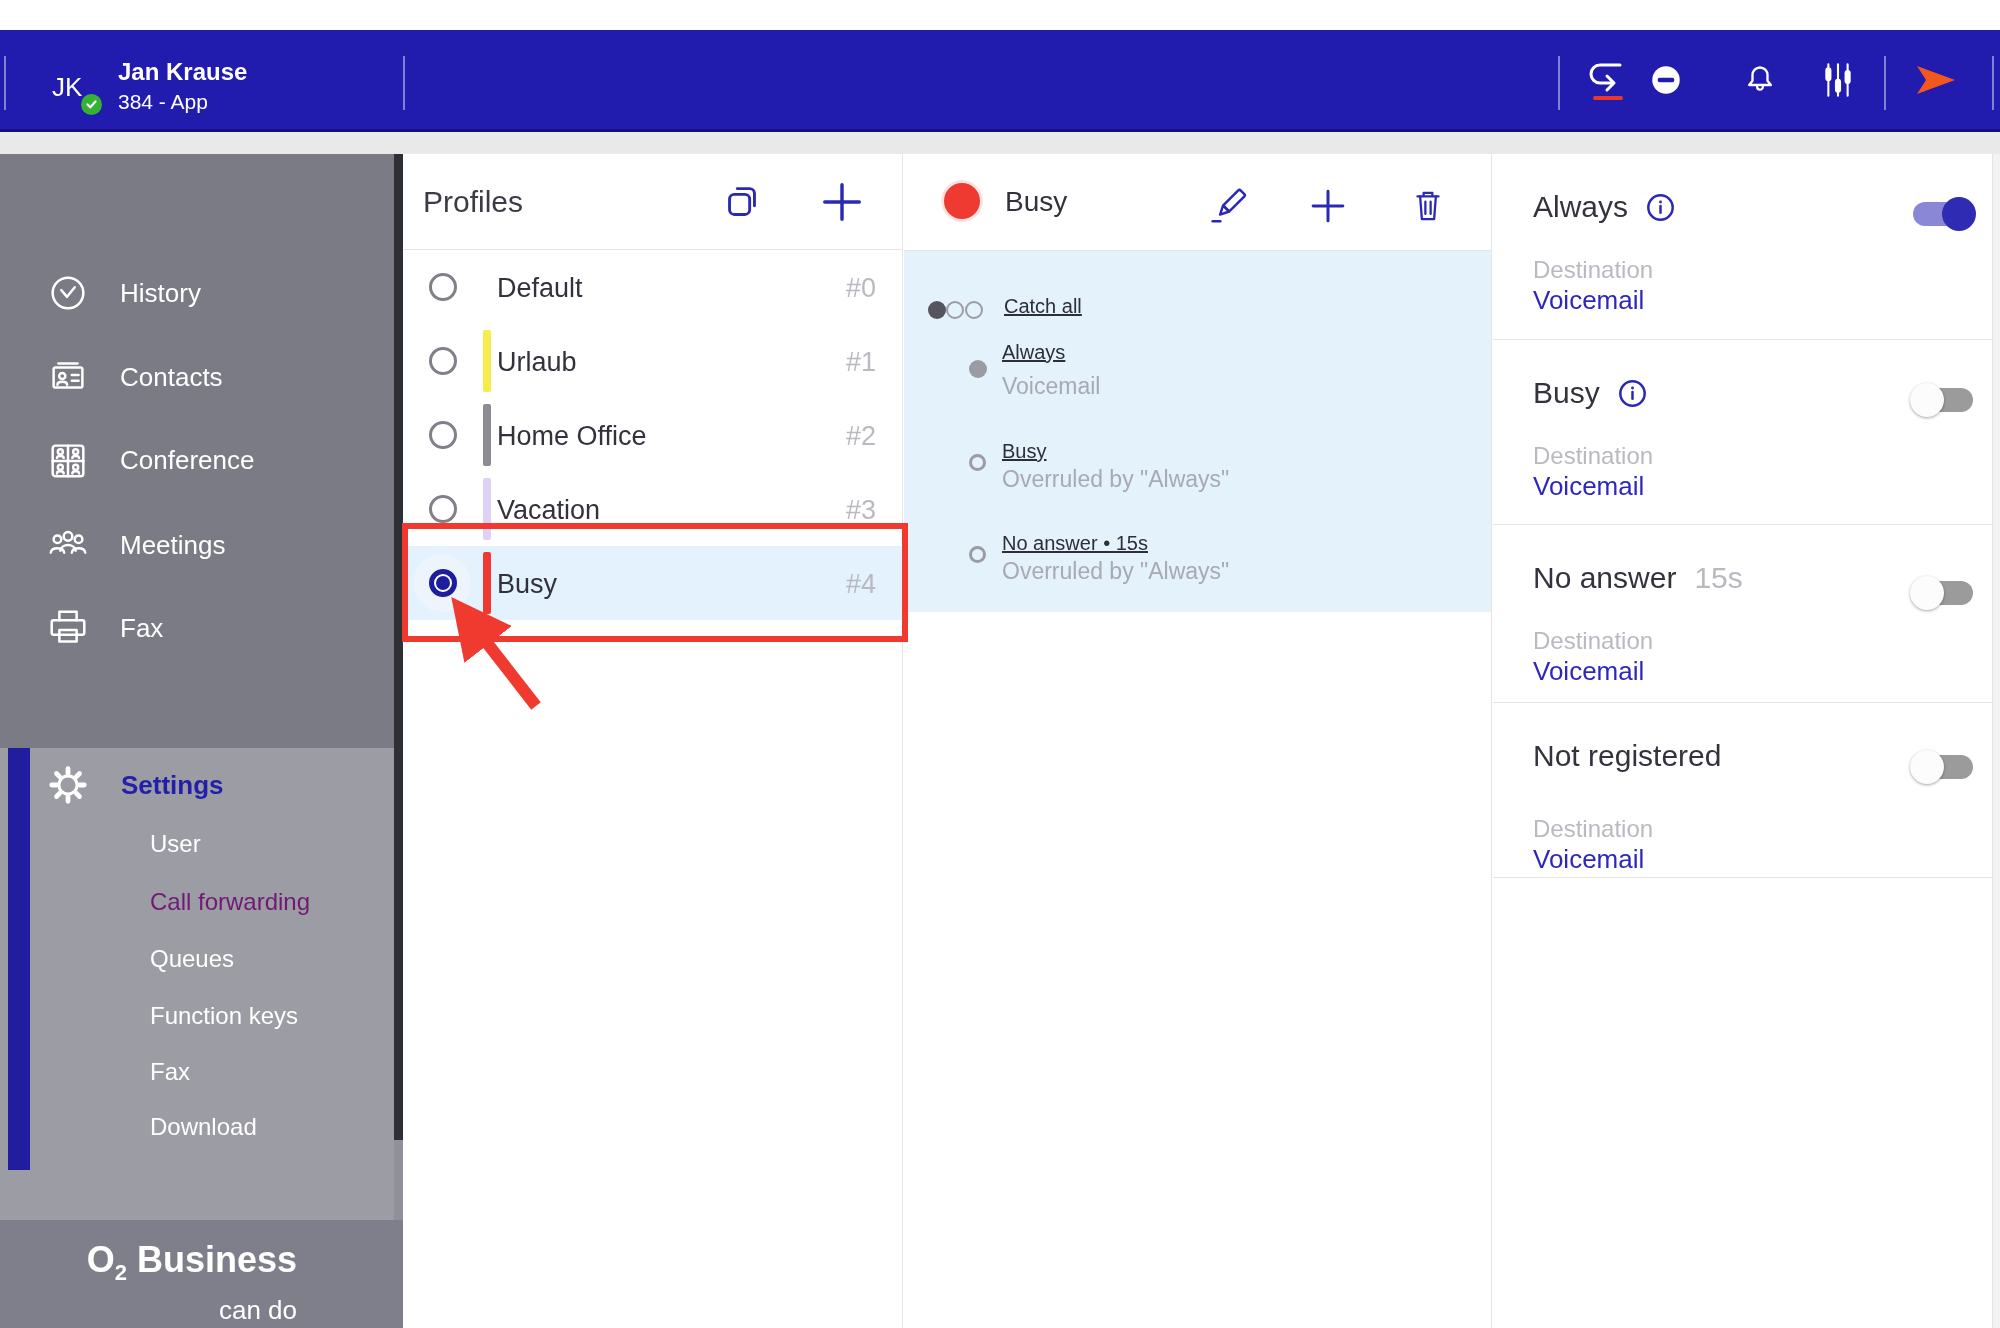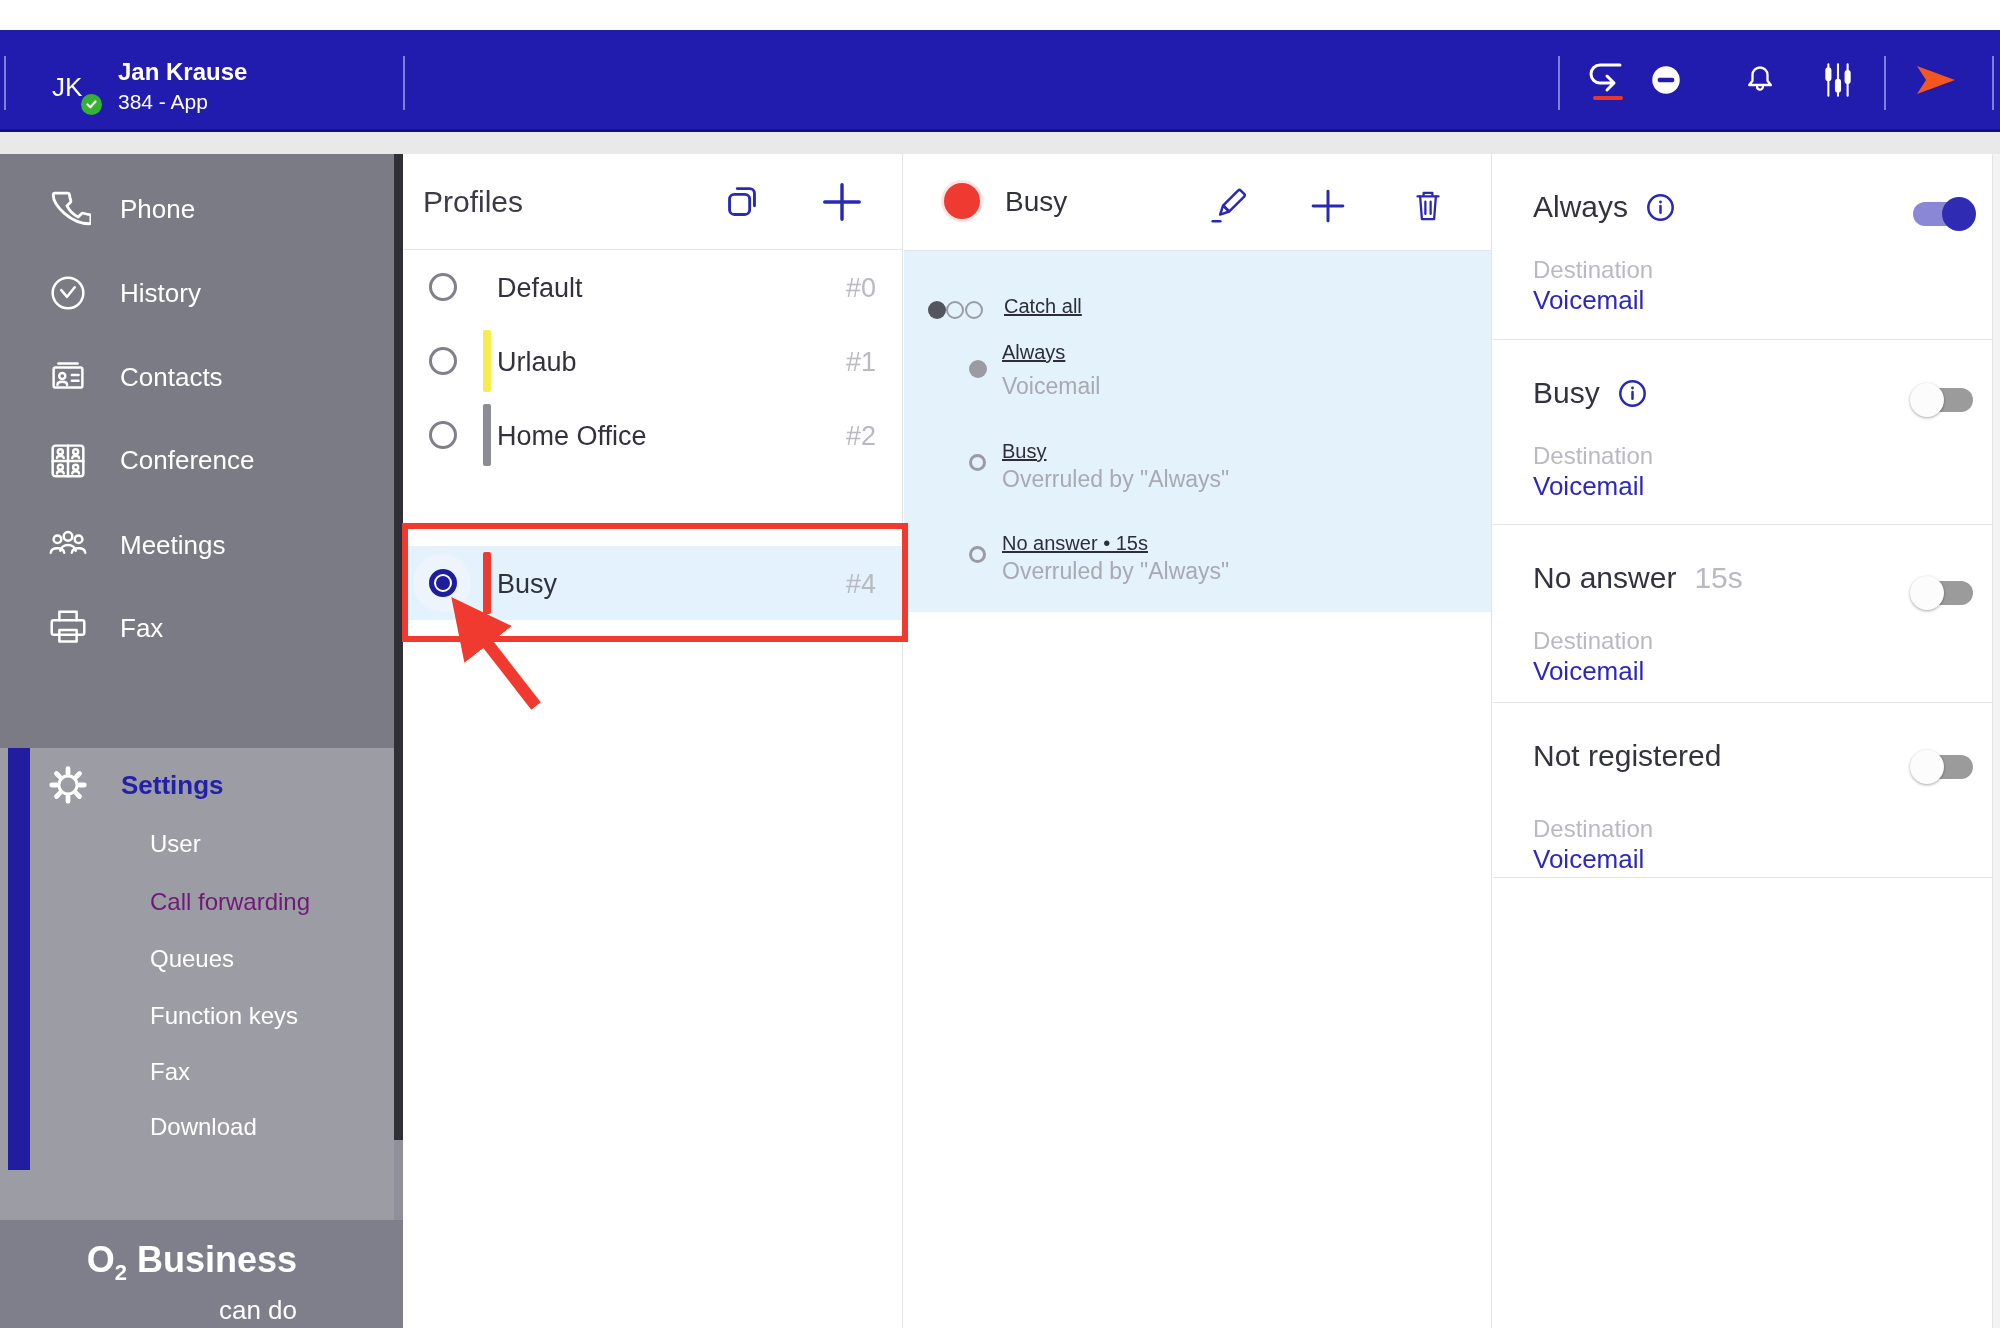"Phone" div.nav-item { html: <div> <svg> <path></path> </svg> <span>Phone</span> </div> -> none }
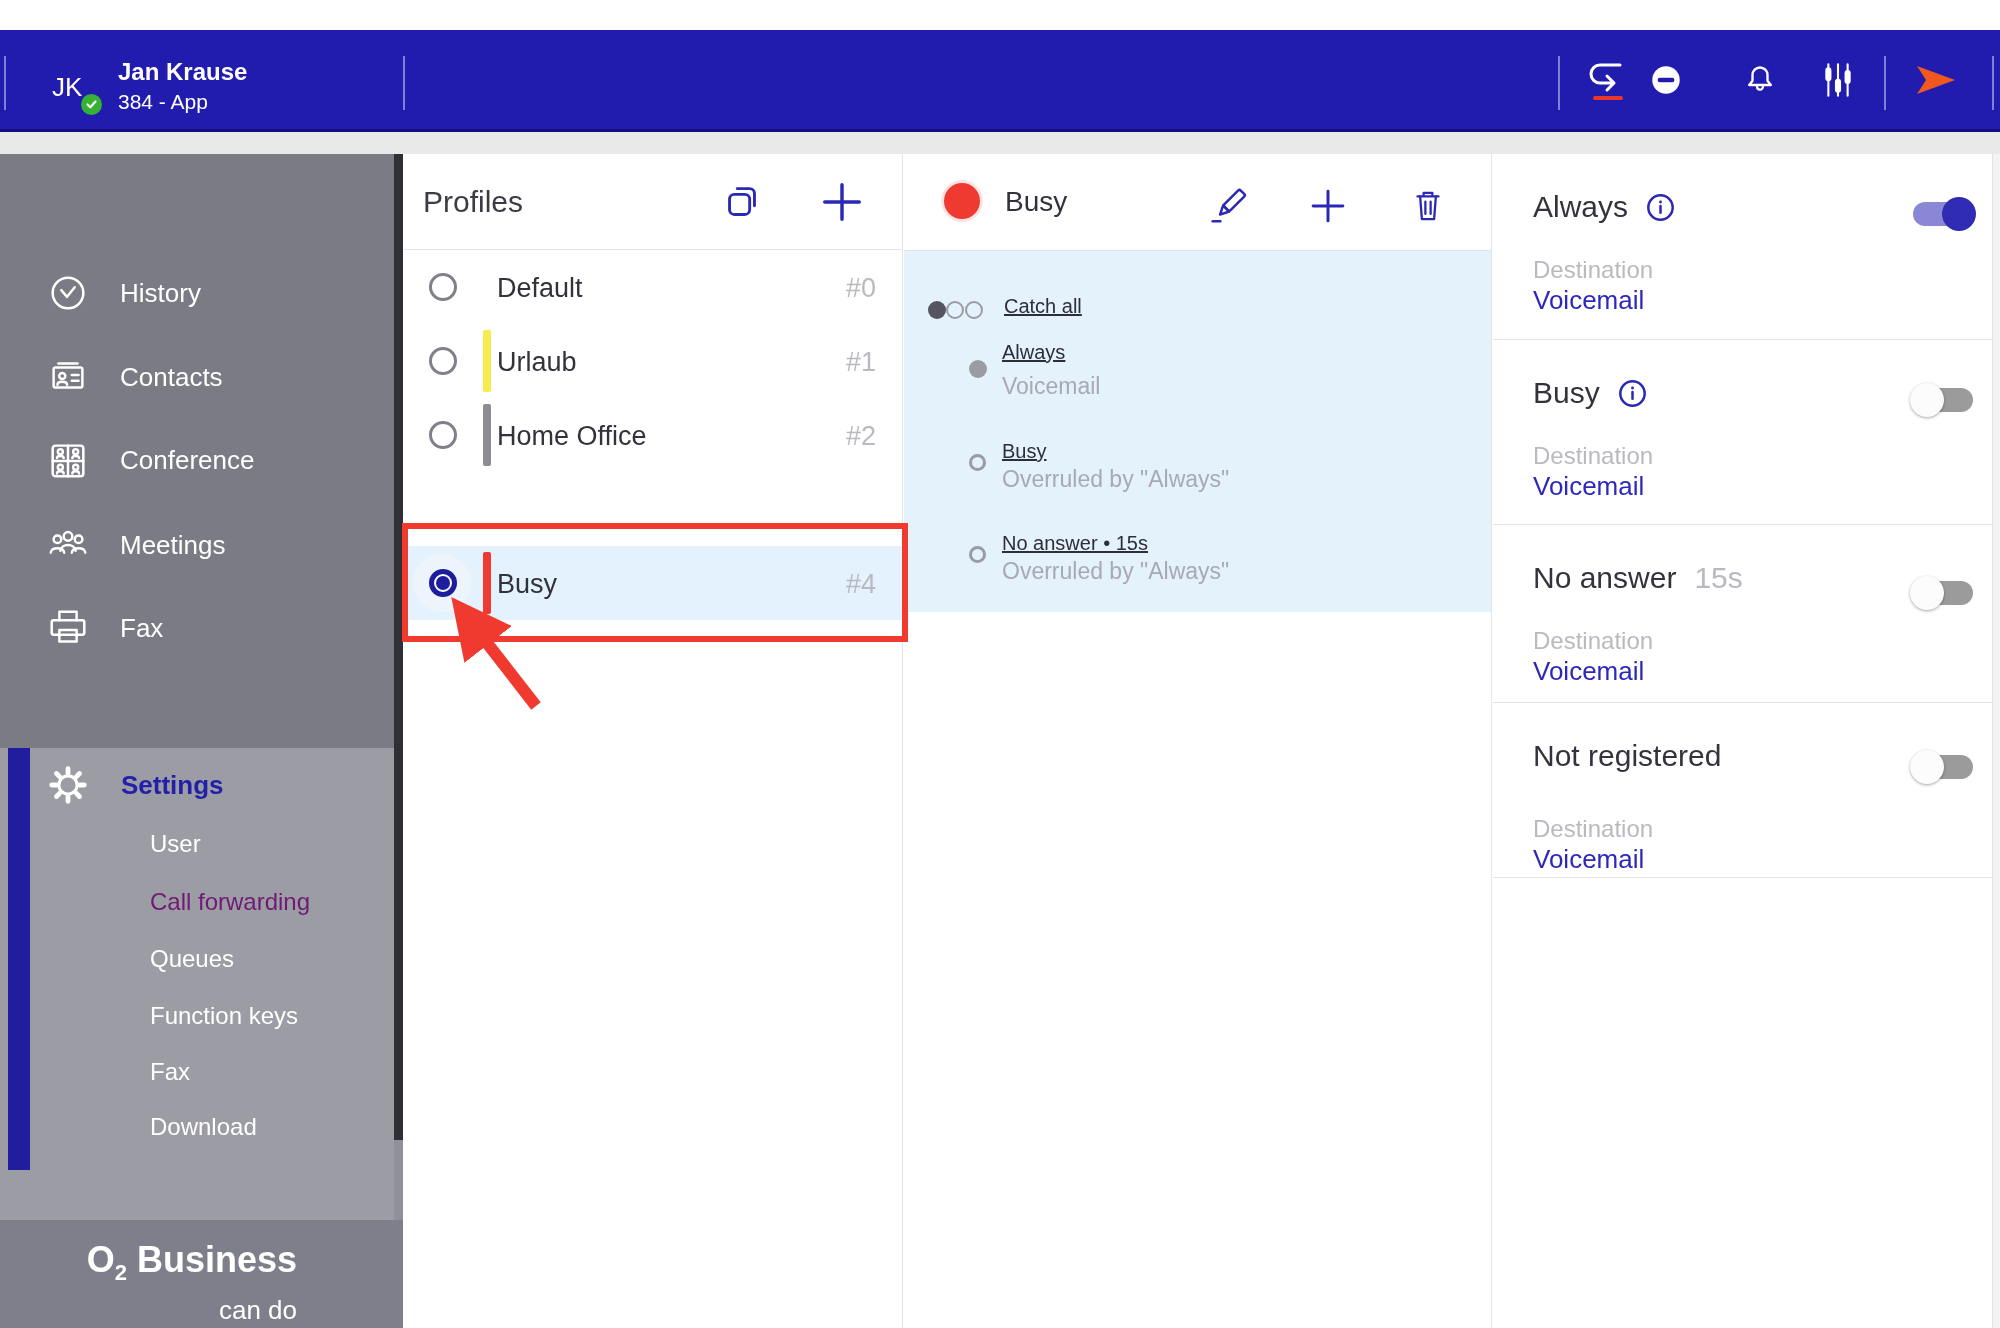"Vacation" div.profile-row { html: none -> <div> <span></span> <span></span> <span>Vacation</span> <span>#3</span> </div> }
